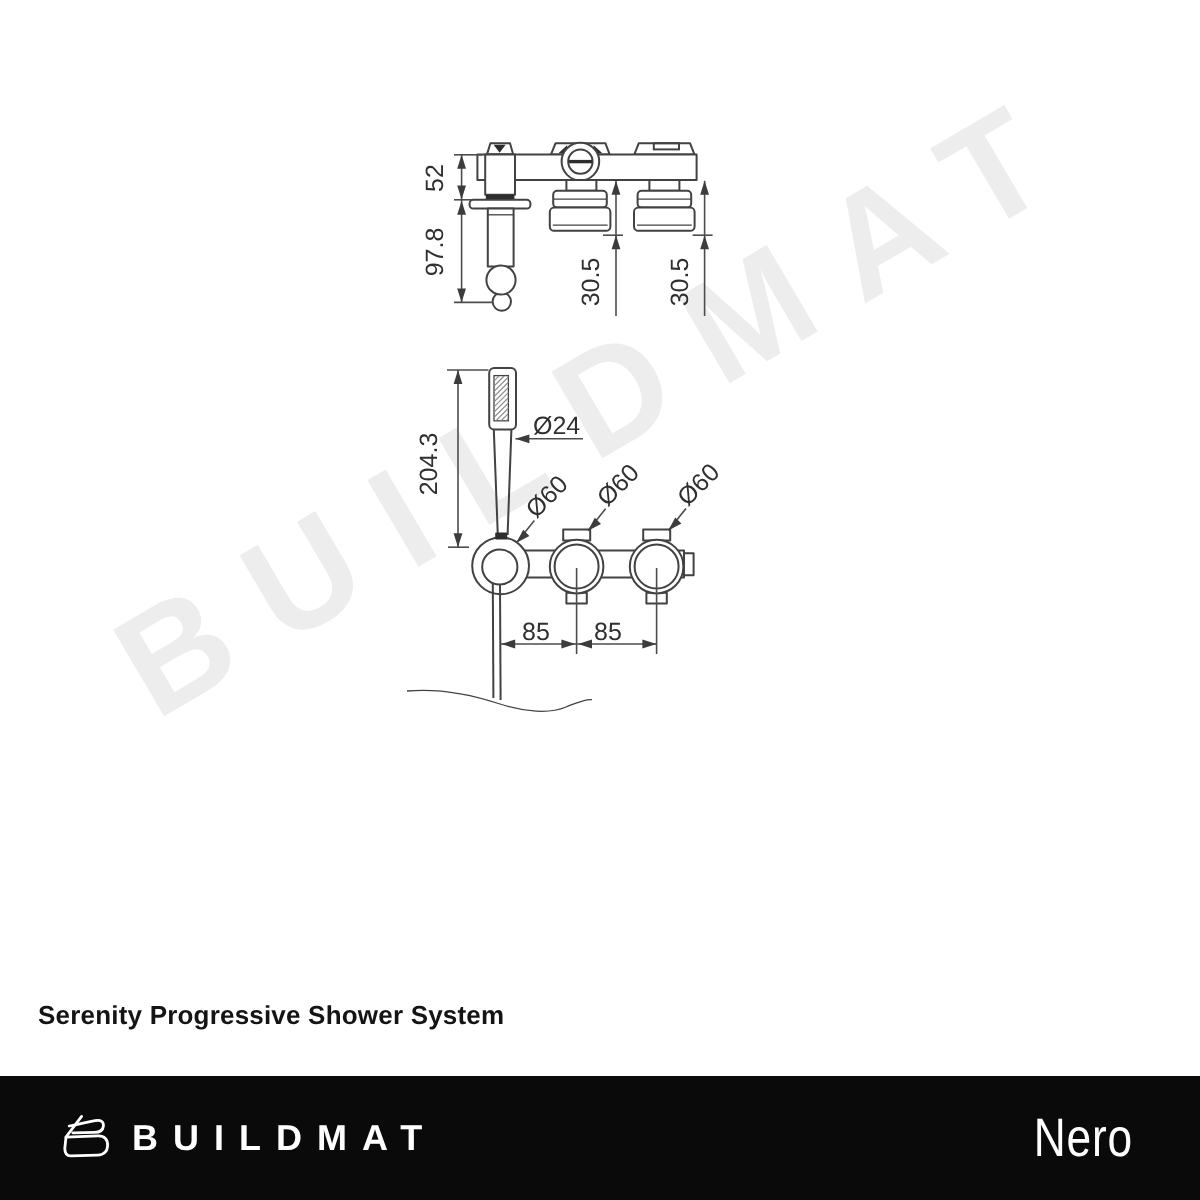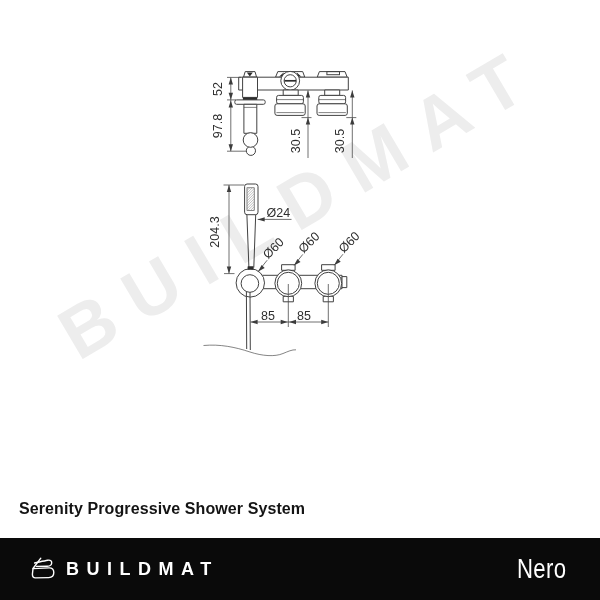"Serenity Progressive Shower System" .title { font-size: 16px -> 13px }
